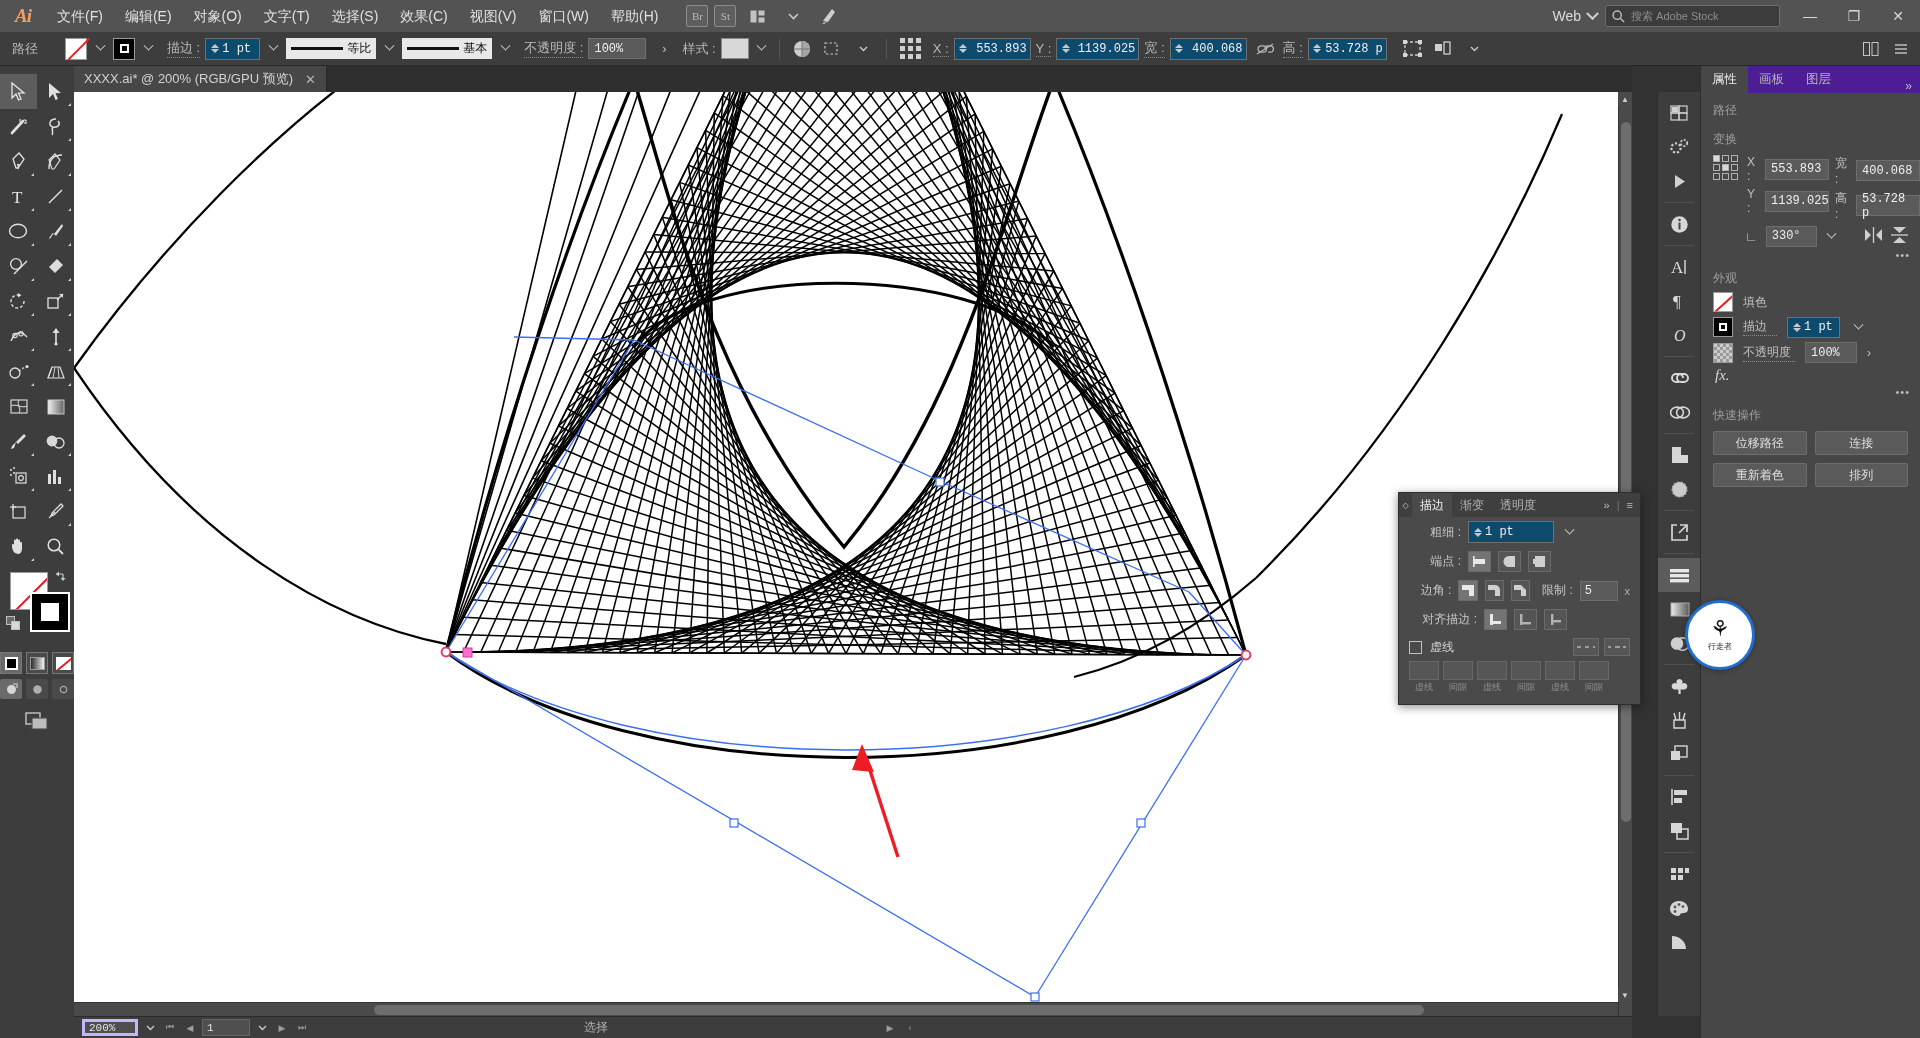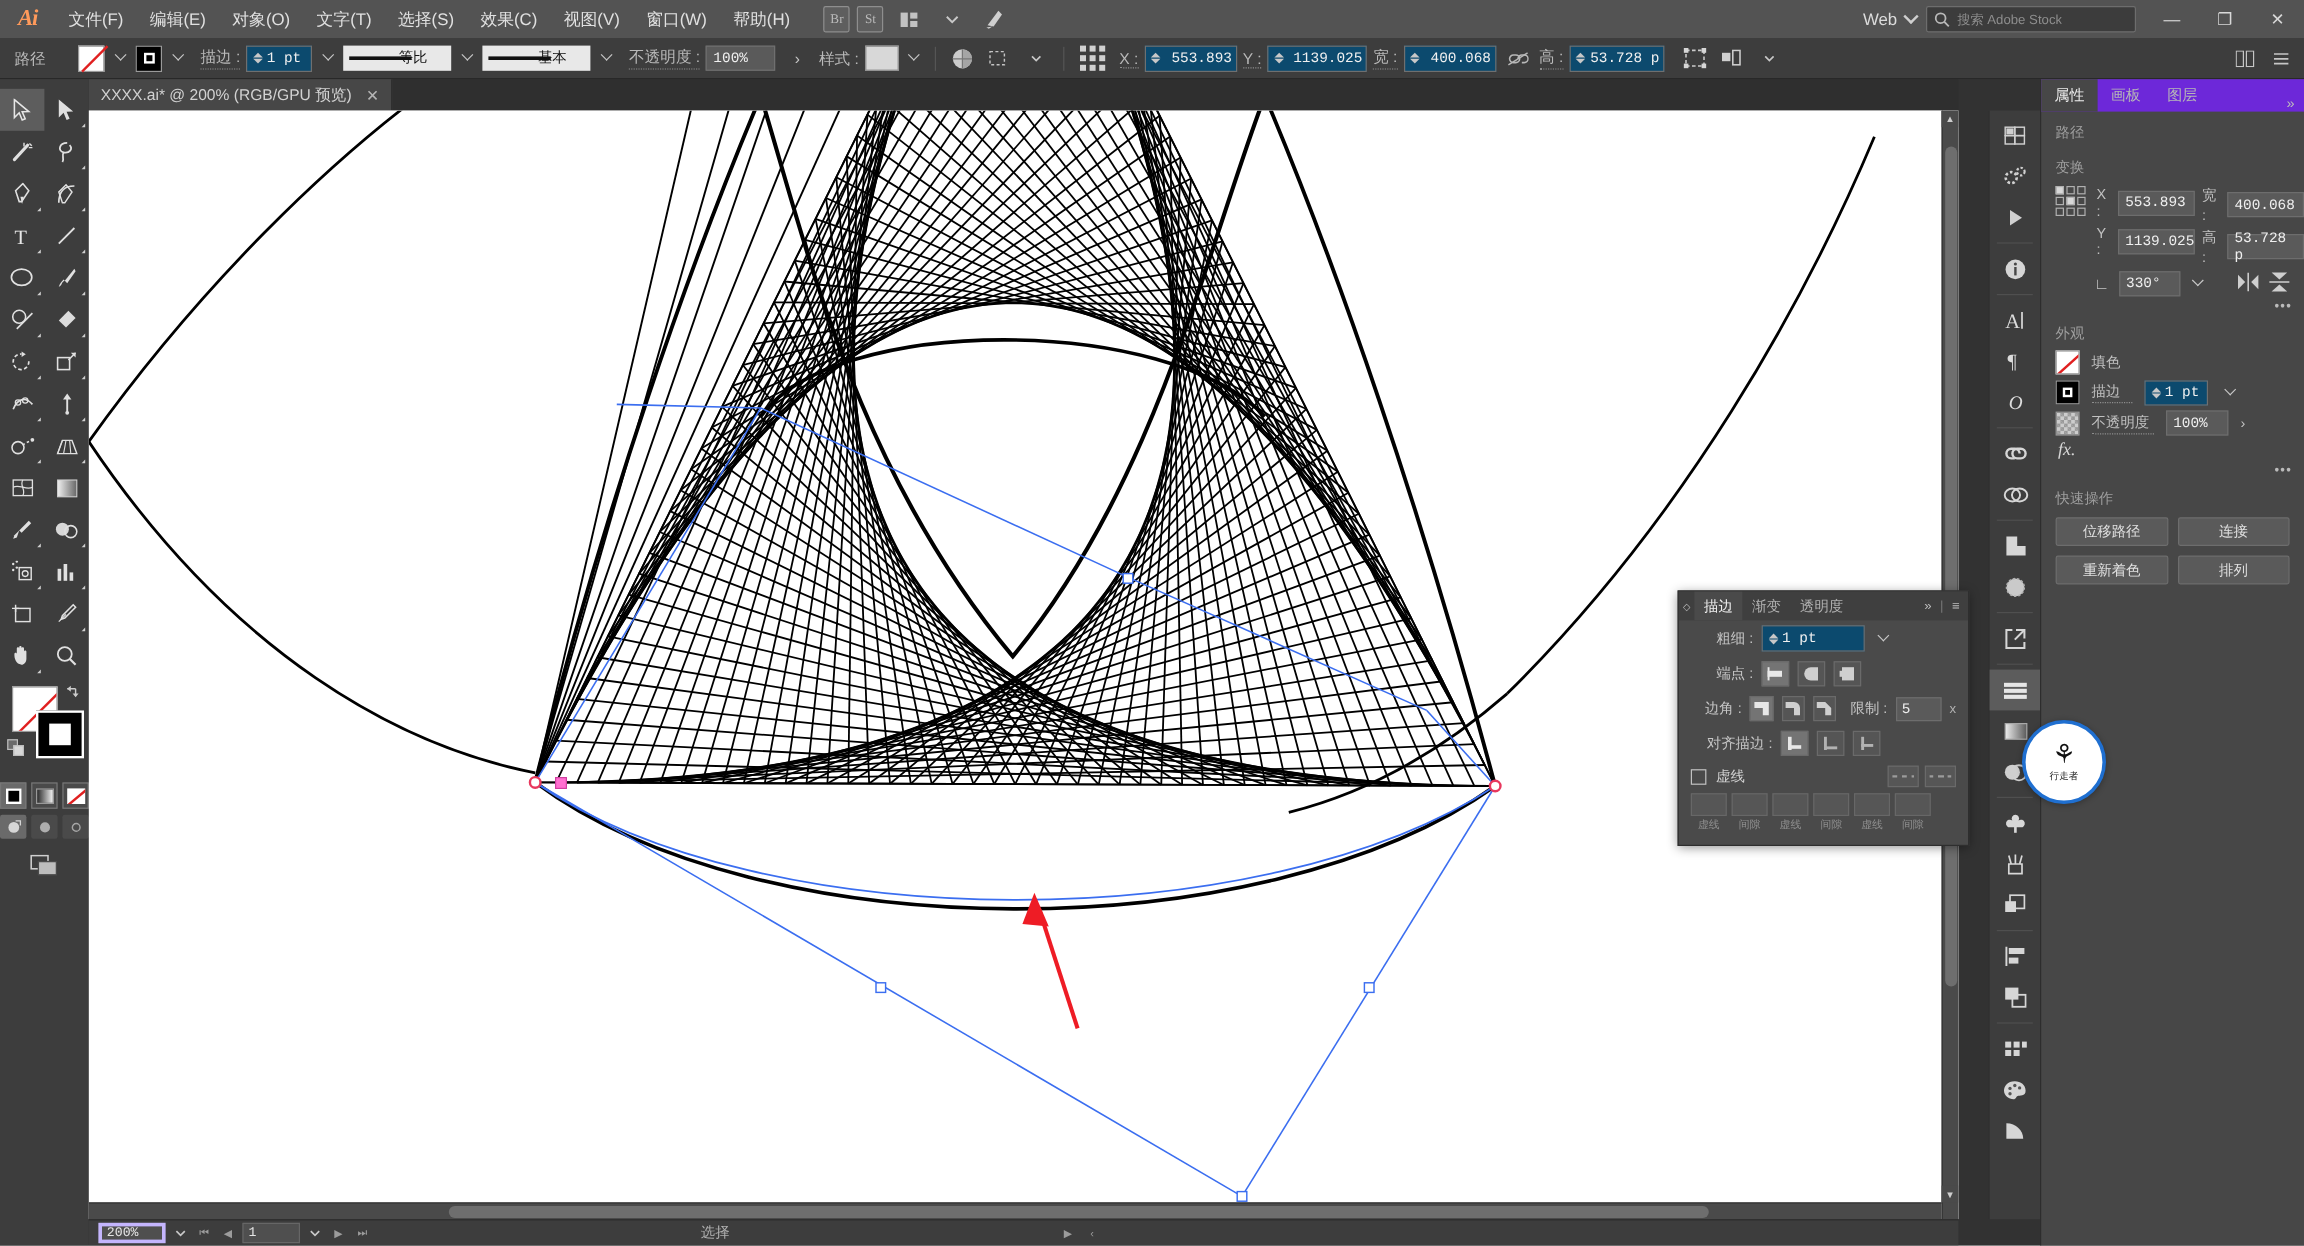"等比" .strokeprof { padding-right: 20px -> 5px }
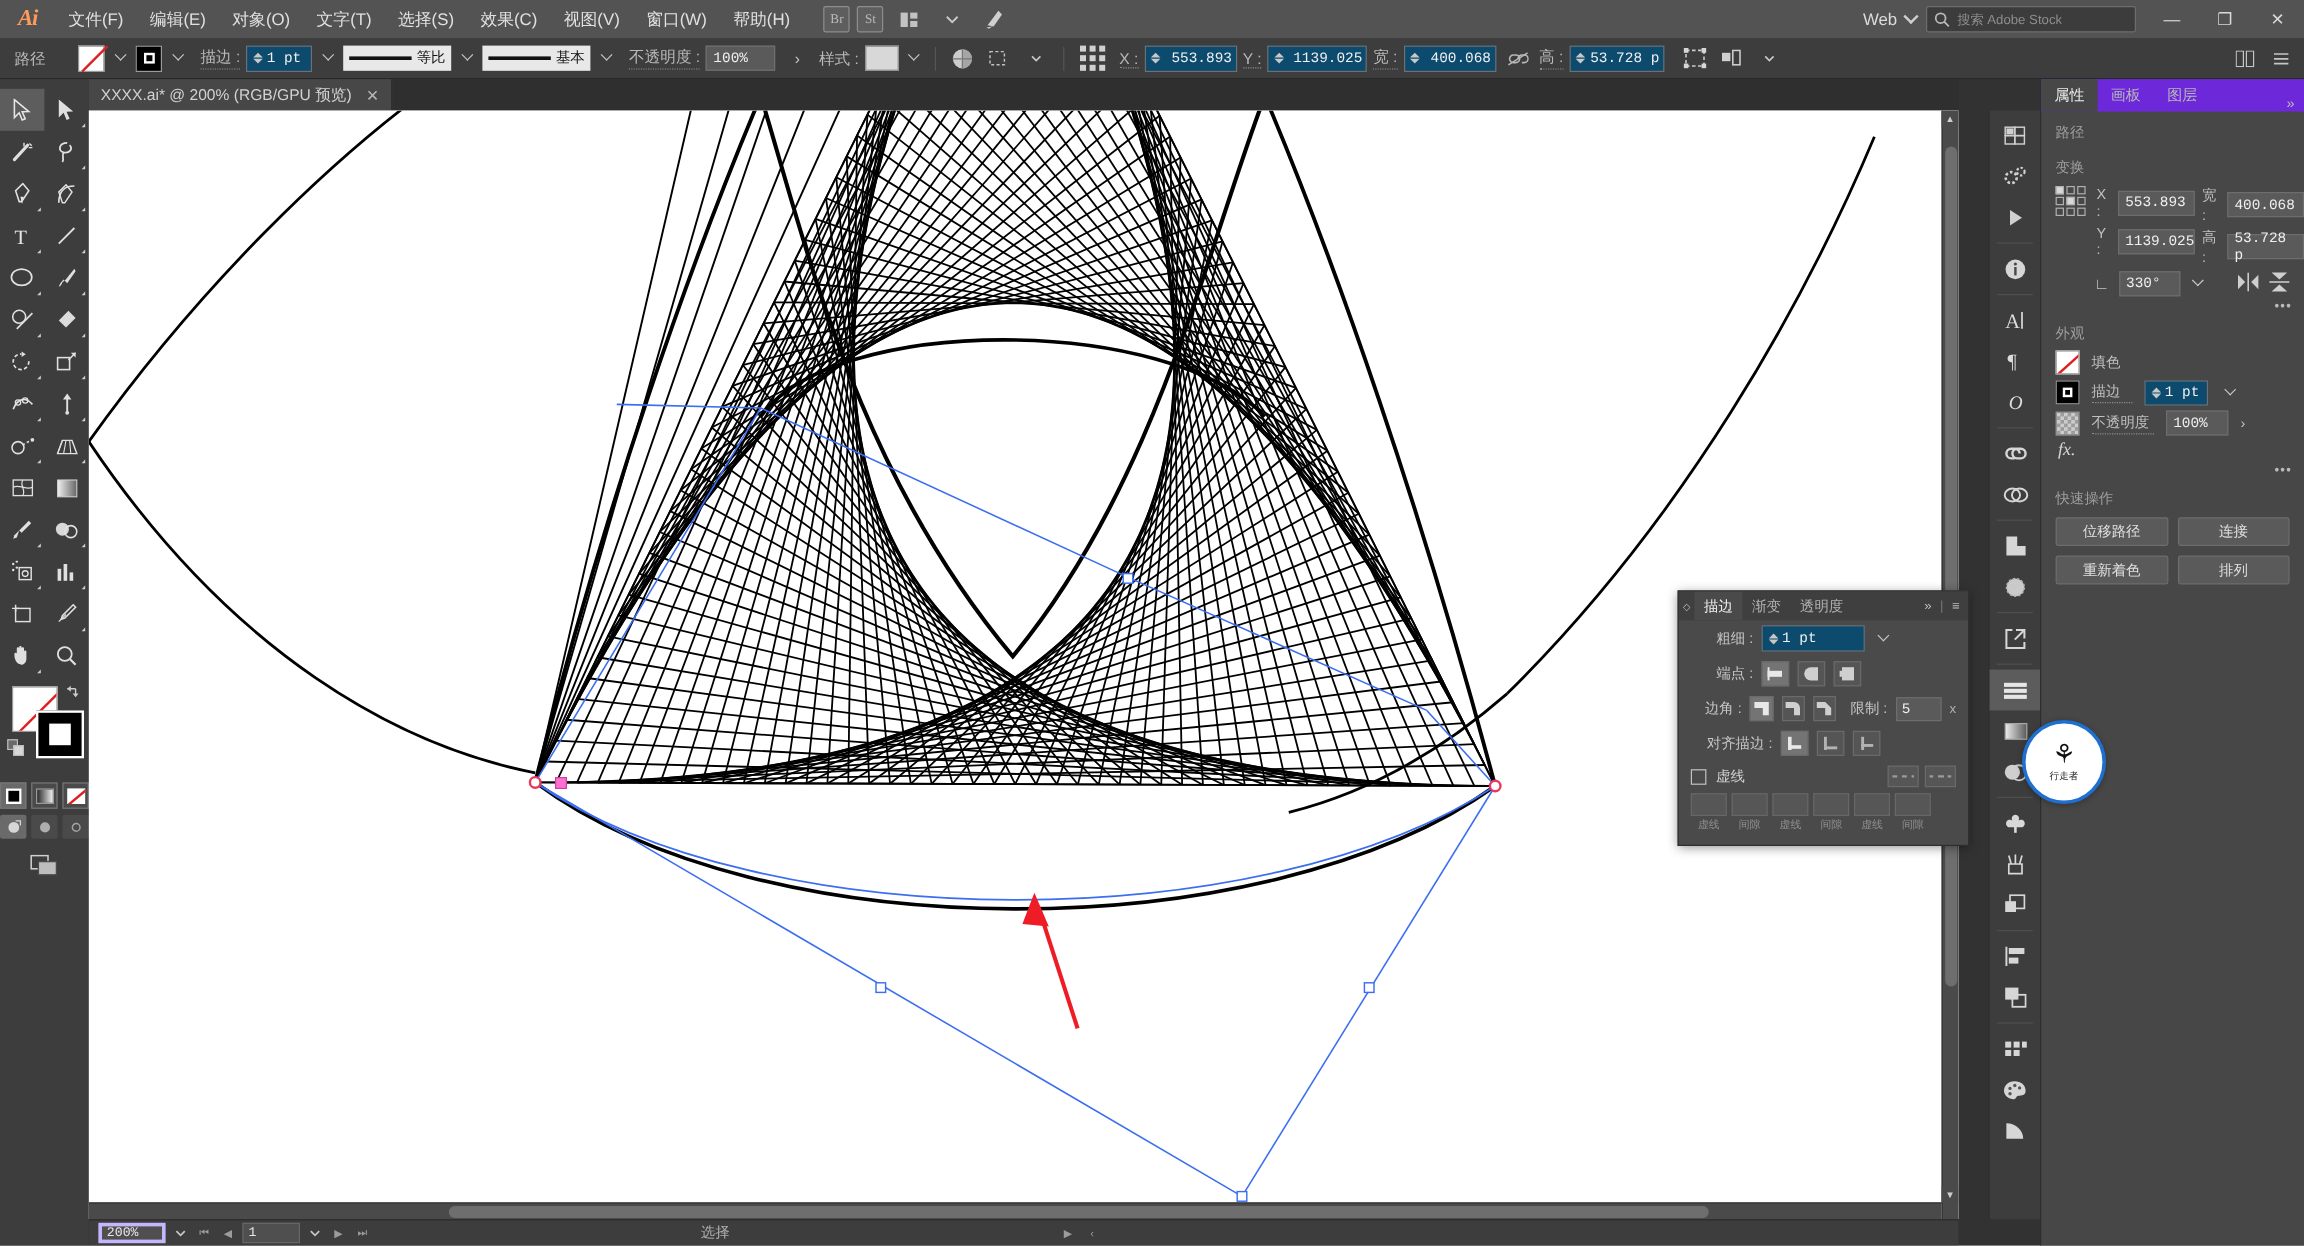"属性" .pp-tabs { background: #6d28d9 -> #4c1d95 }
